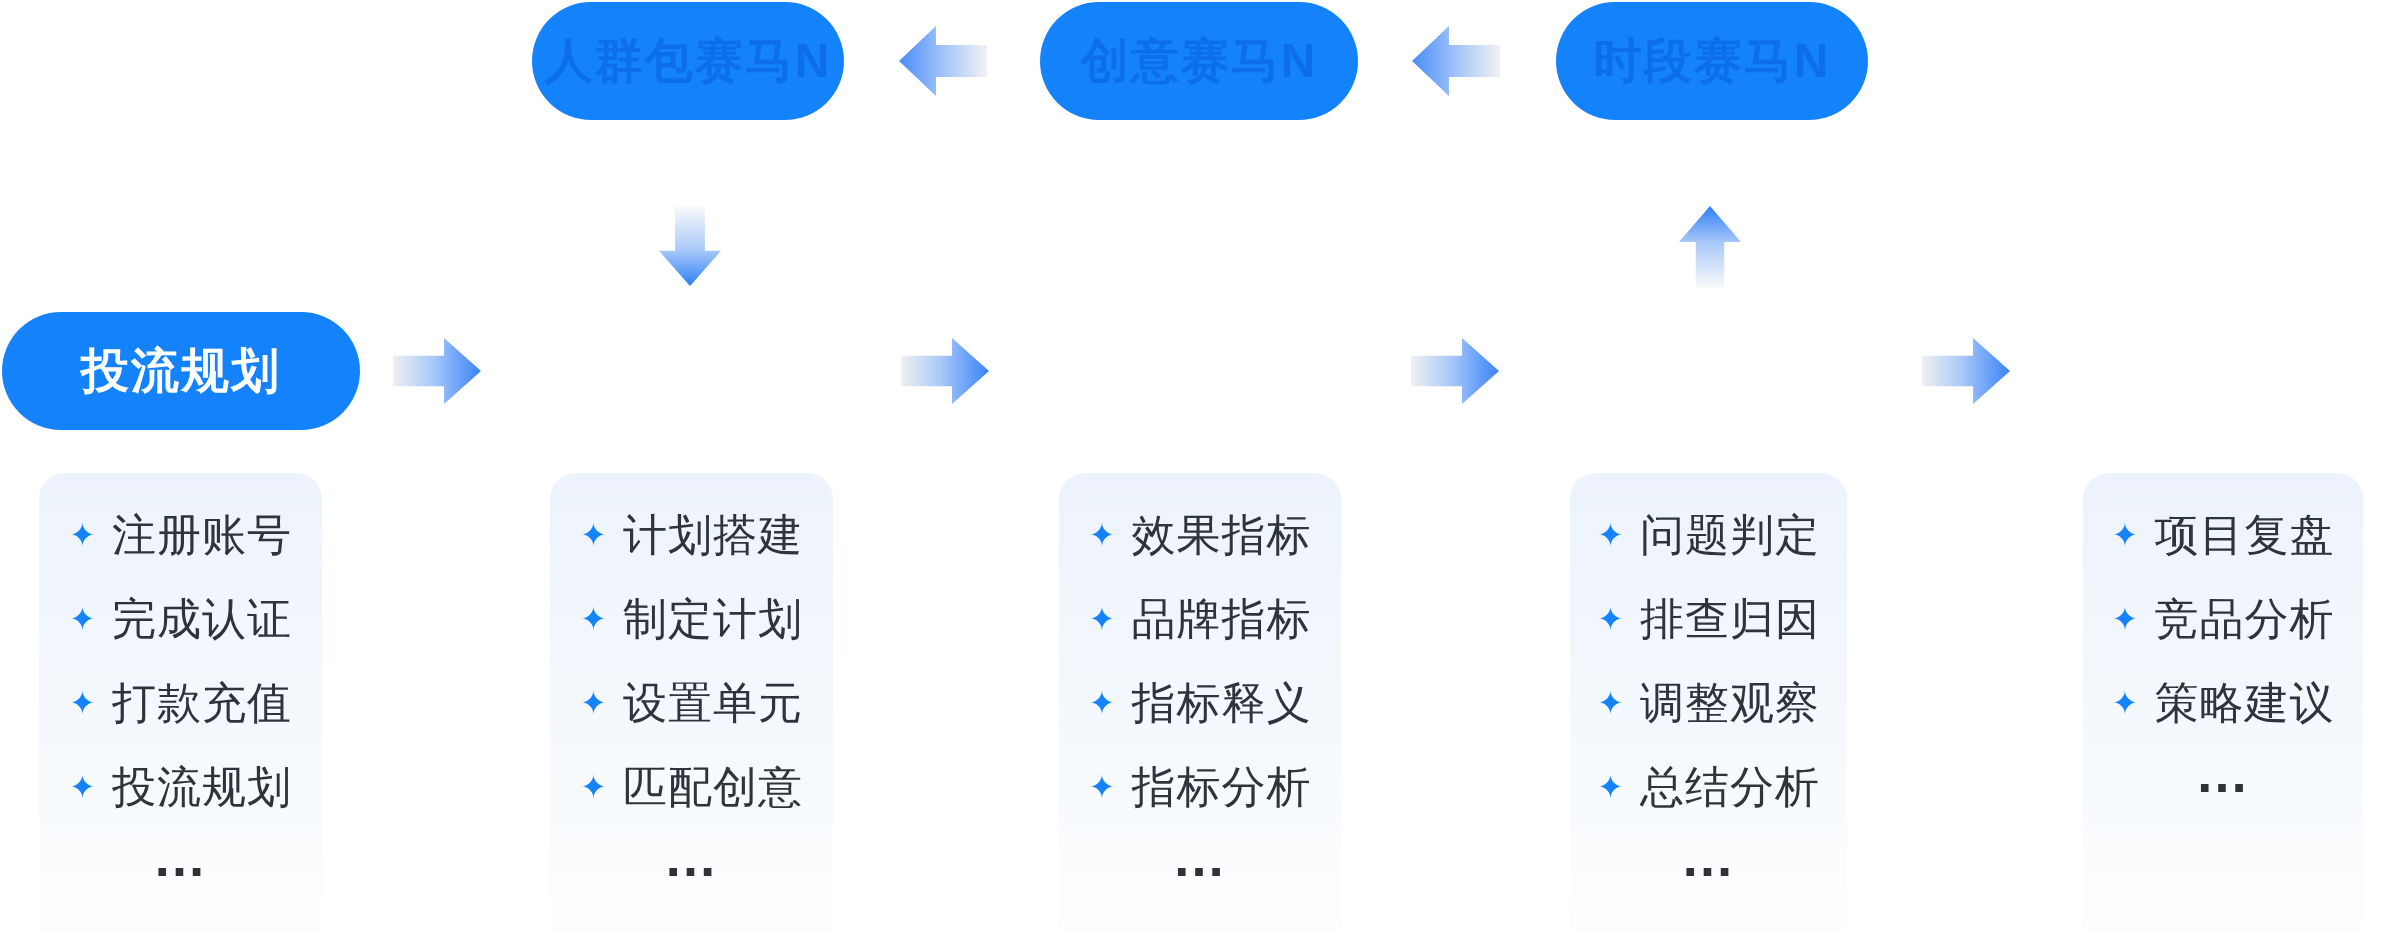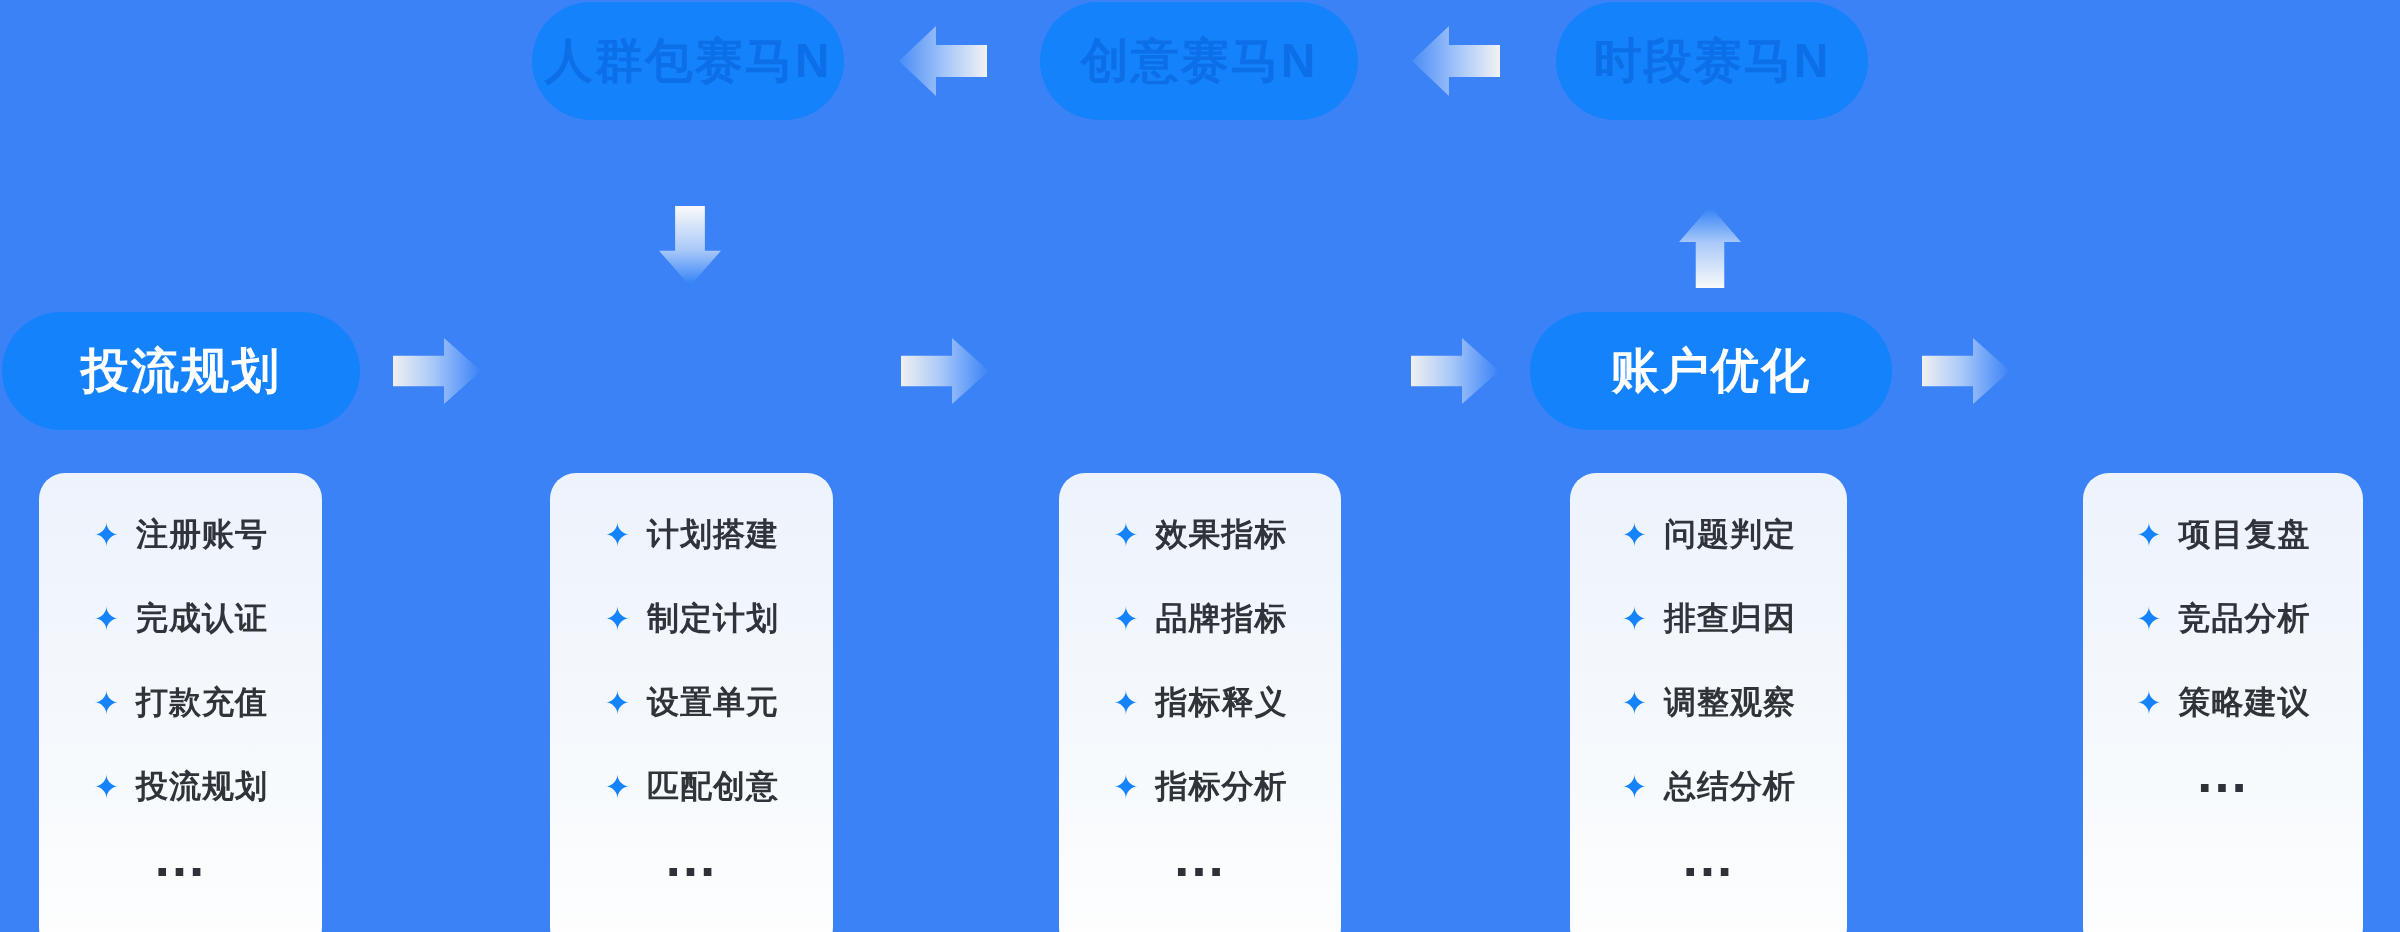"投流规划" #canvas { background: #3b82f6 -> #ffffff }
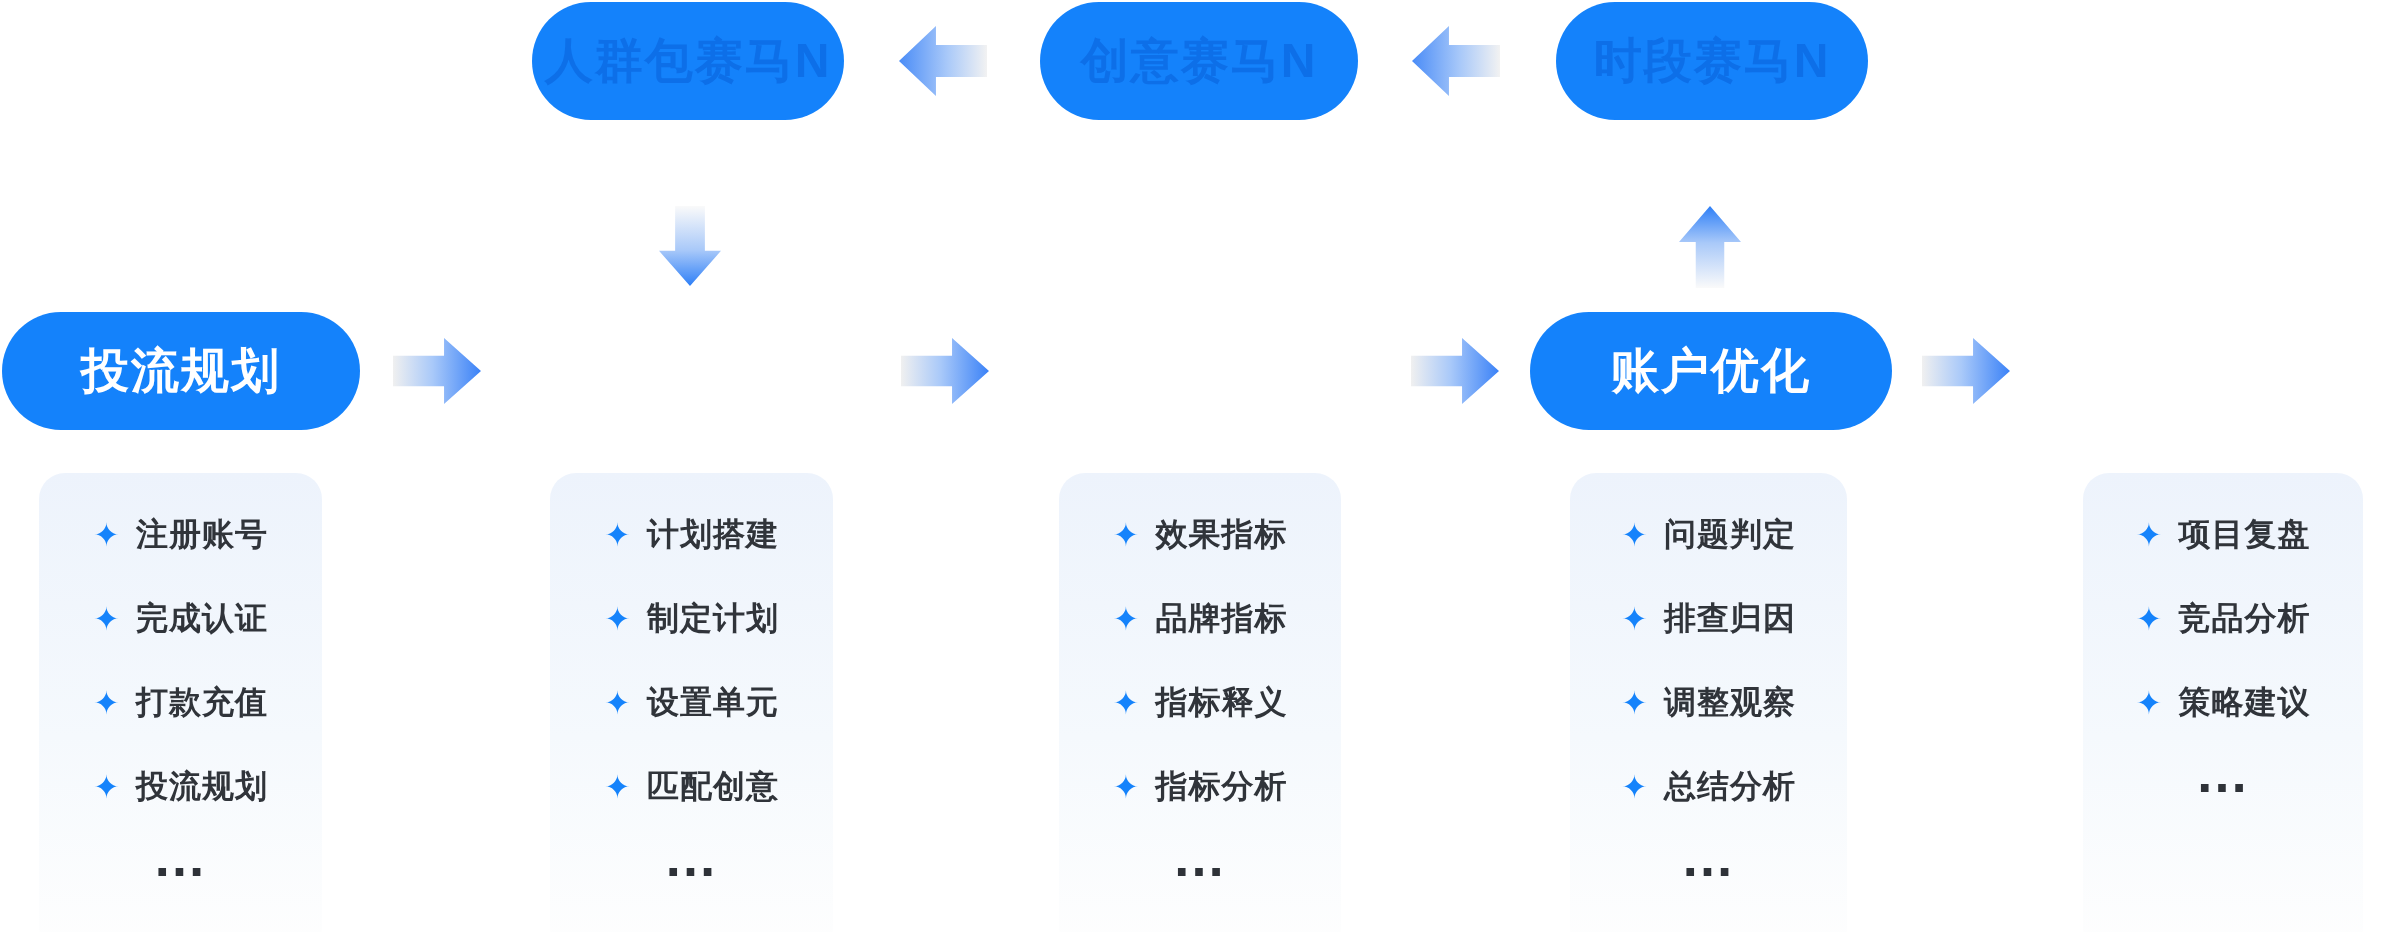"账户优化" div.pill { html: <div> <span>账户优化</span> </div> -> none }
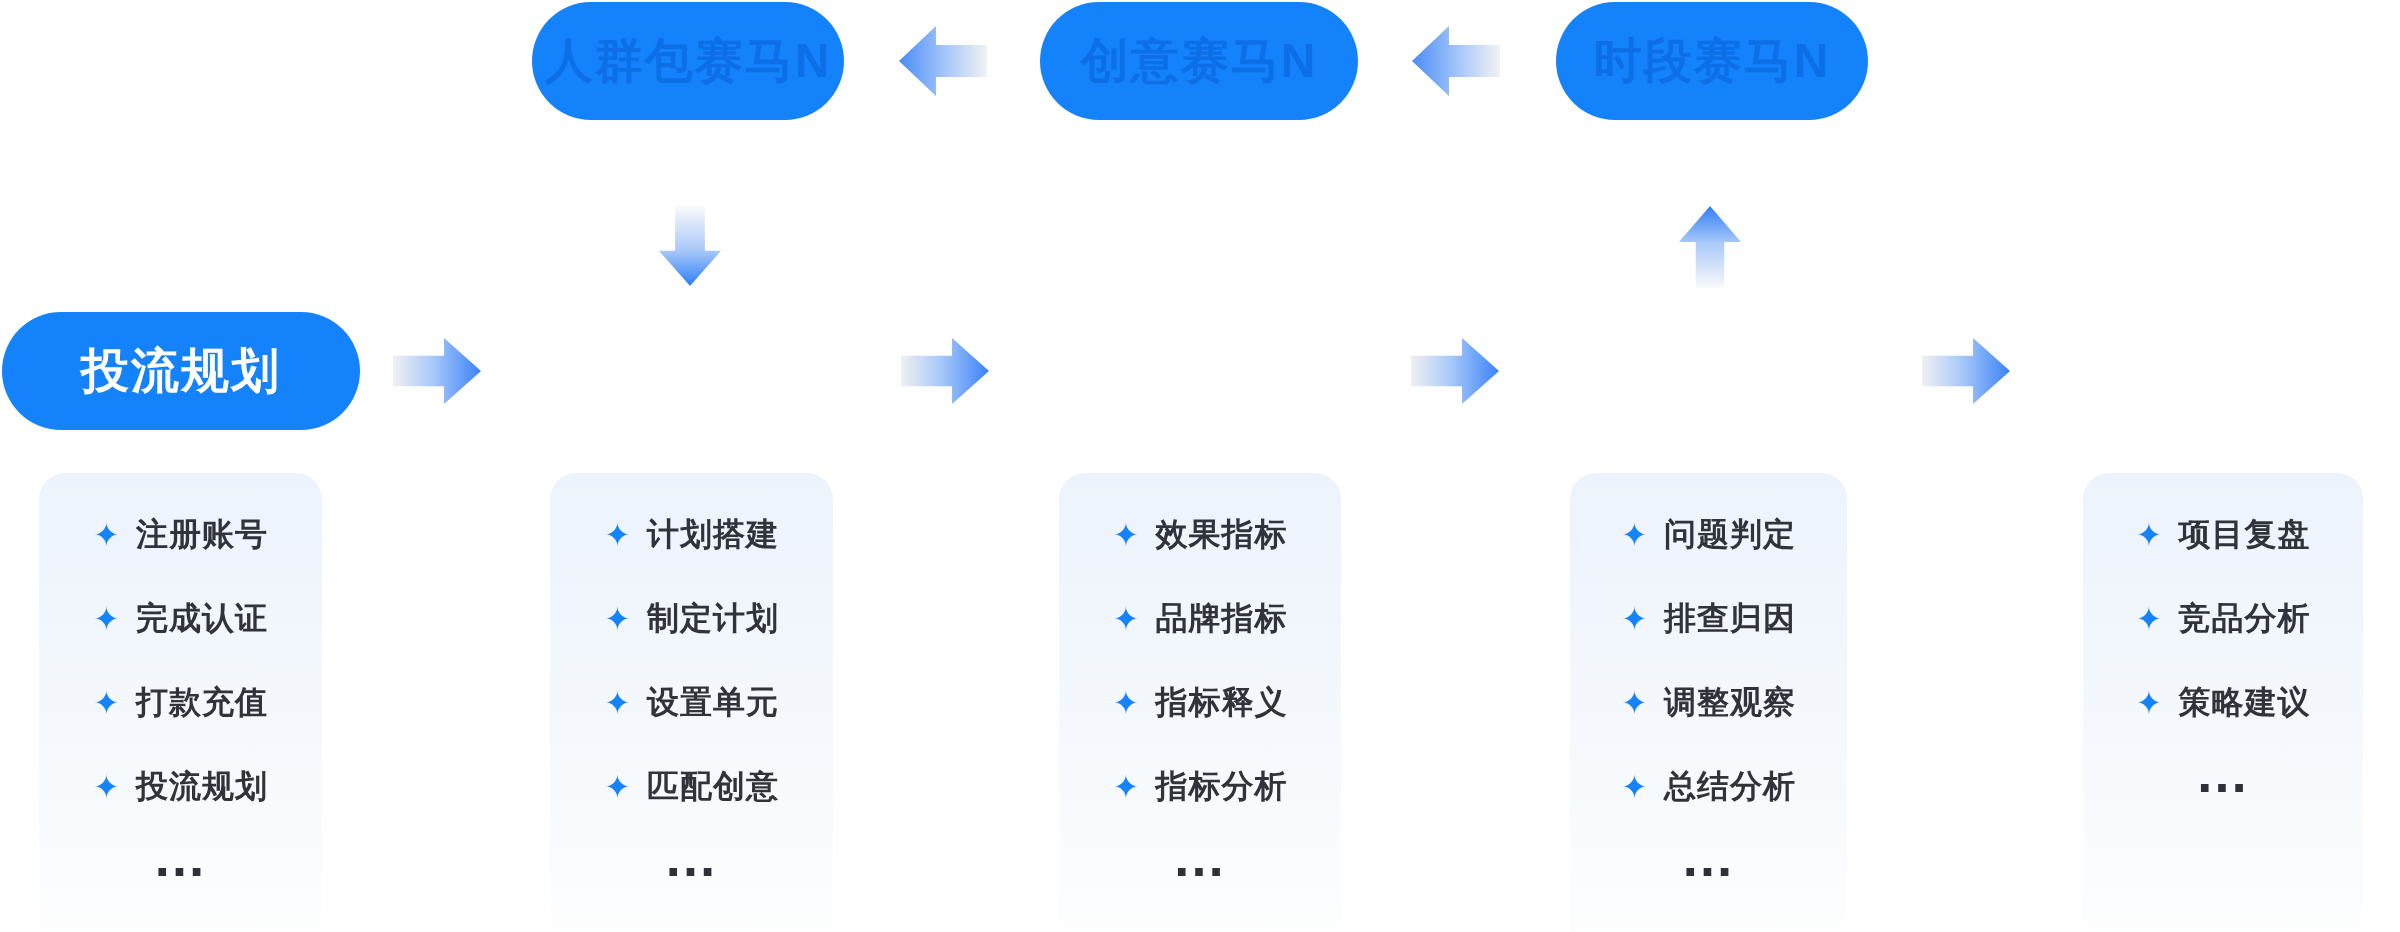"注册账号" .item-text { font-size: 32px -> 44px; font-weight: 700 -> 400 }
